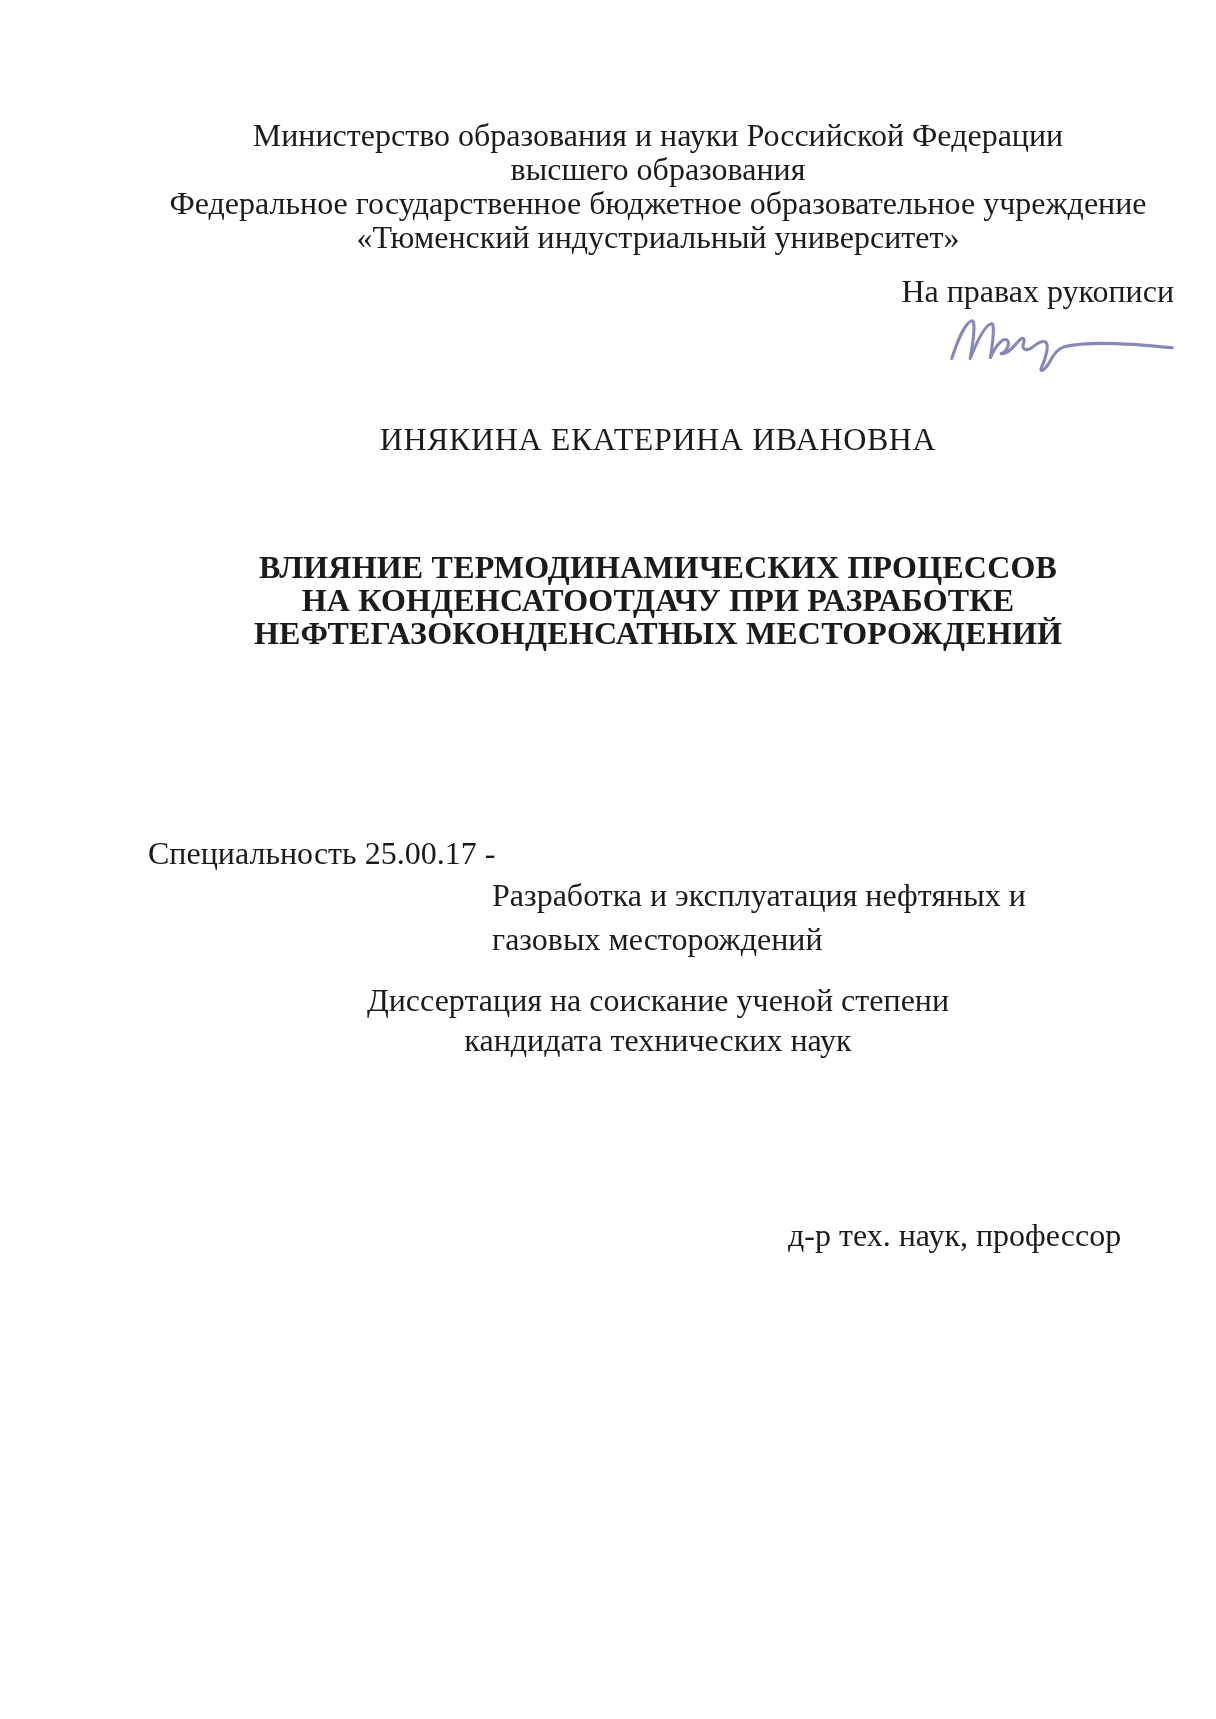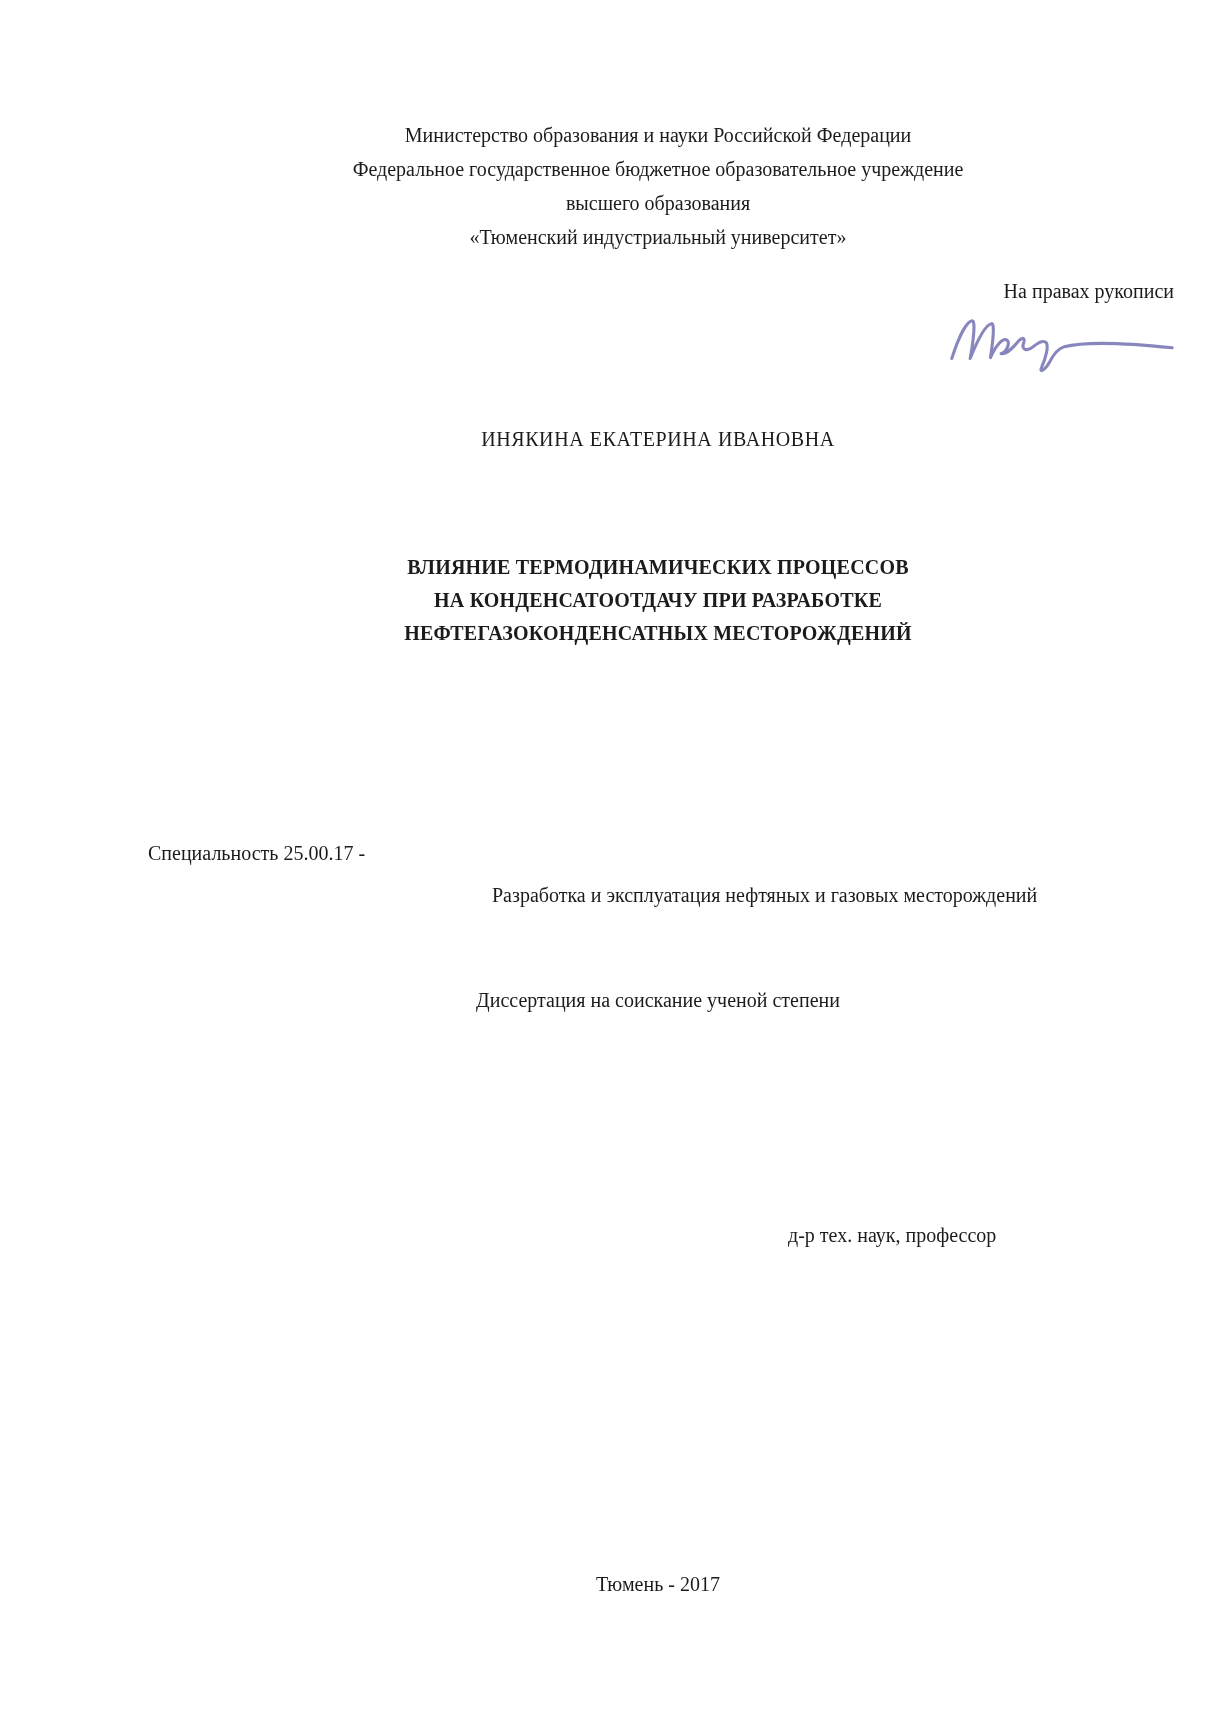"Министерство образования и науки" .page { font-size: 20px -> 32px }
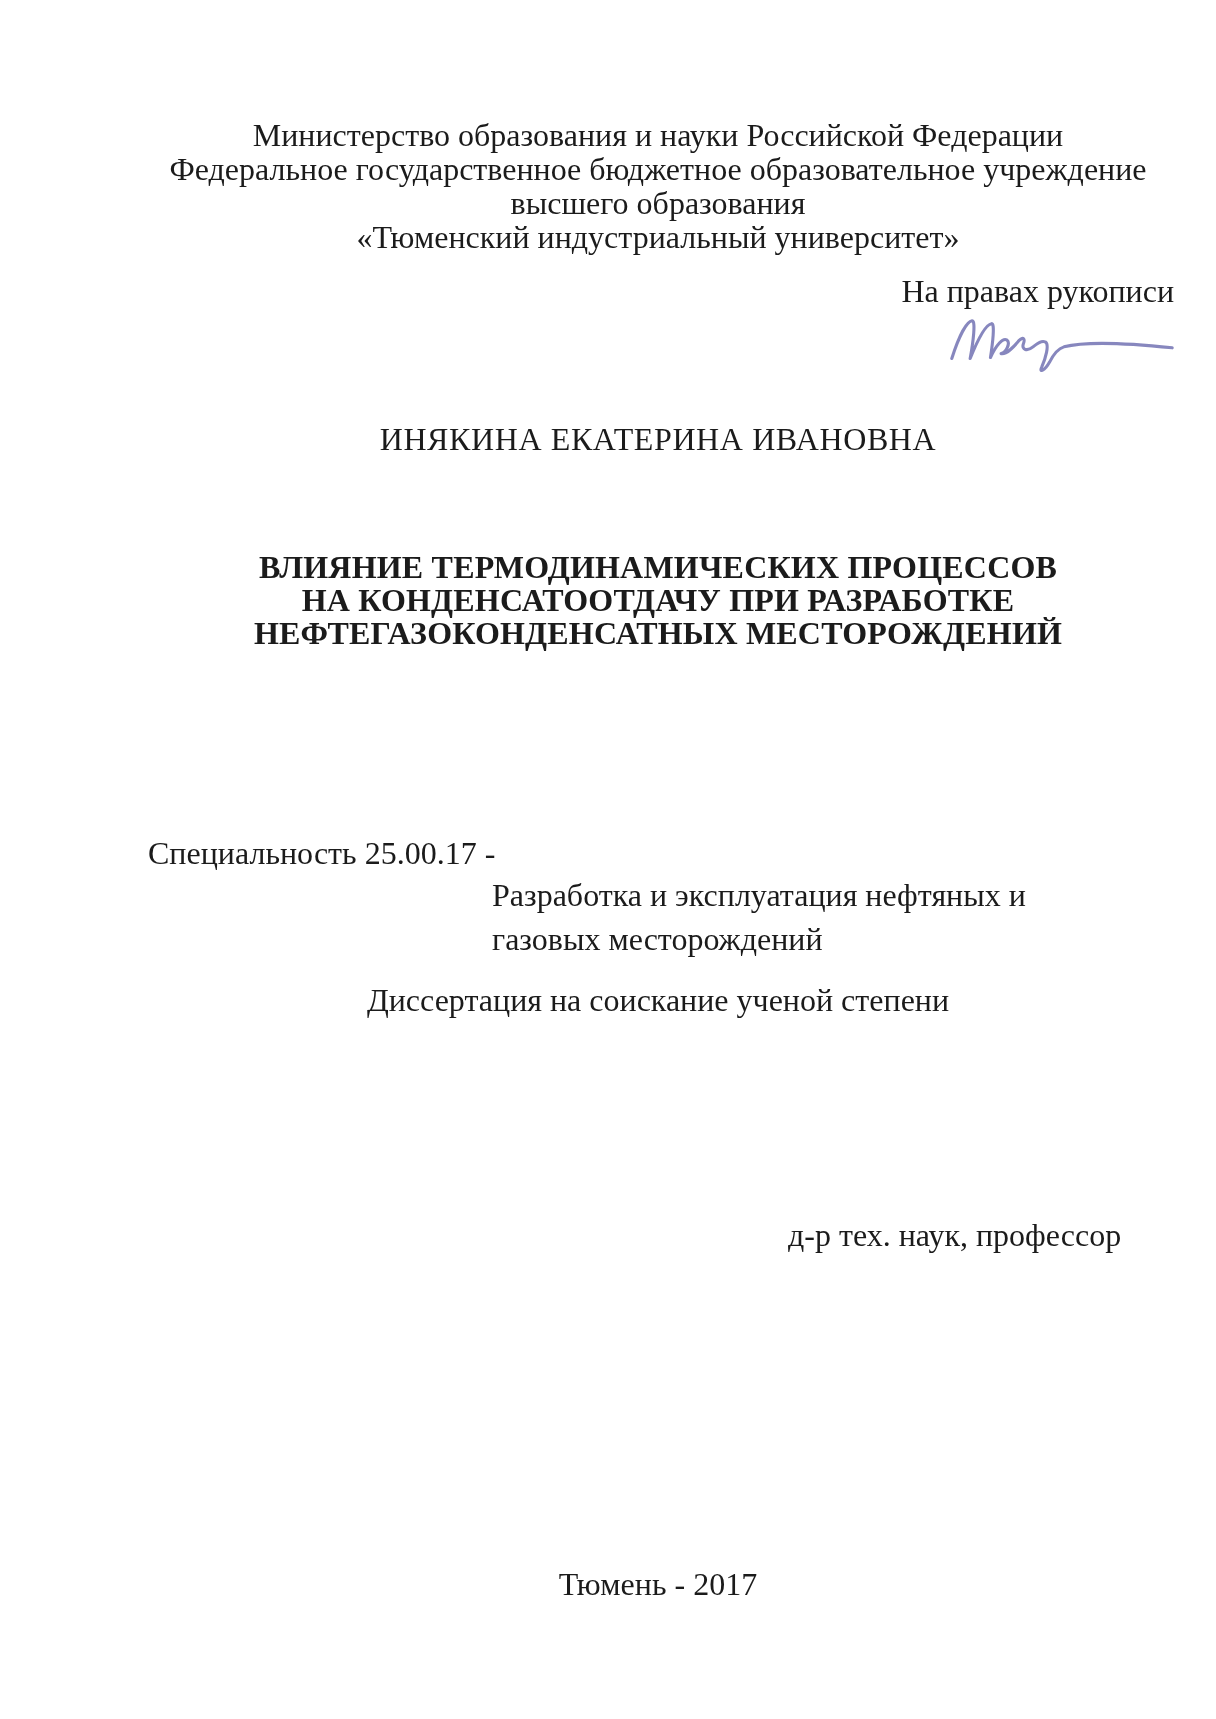"Федеральное государственное бюджетное" span.line { order: before "высшего образования" -> after "высшего образования" }
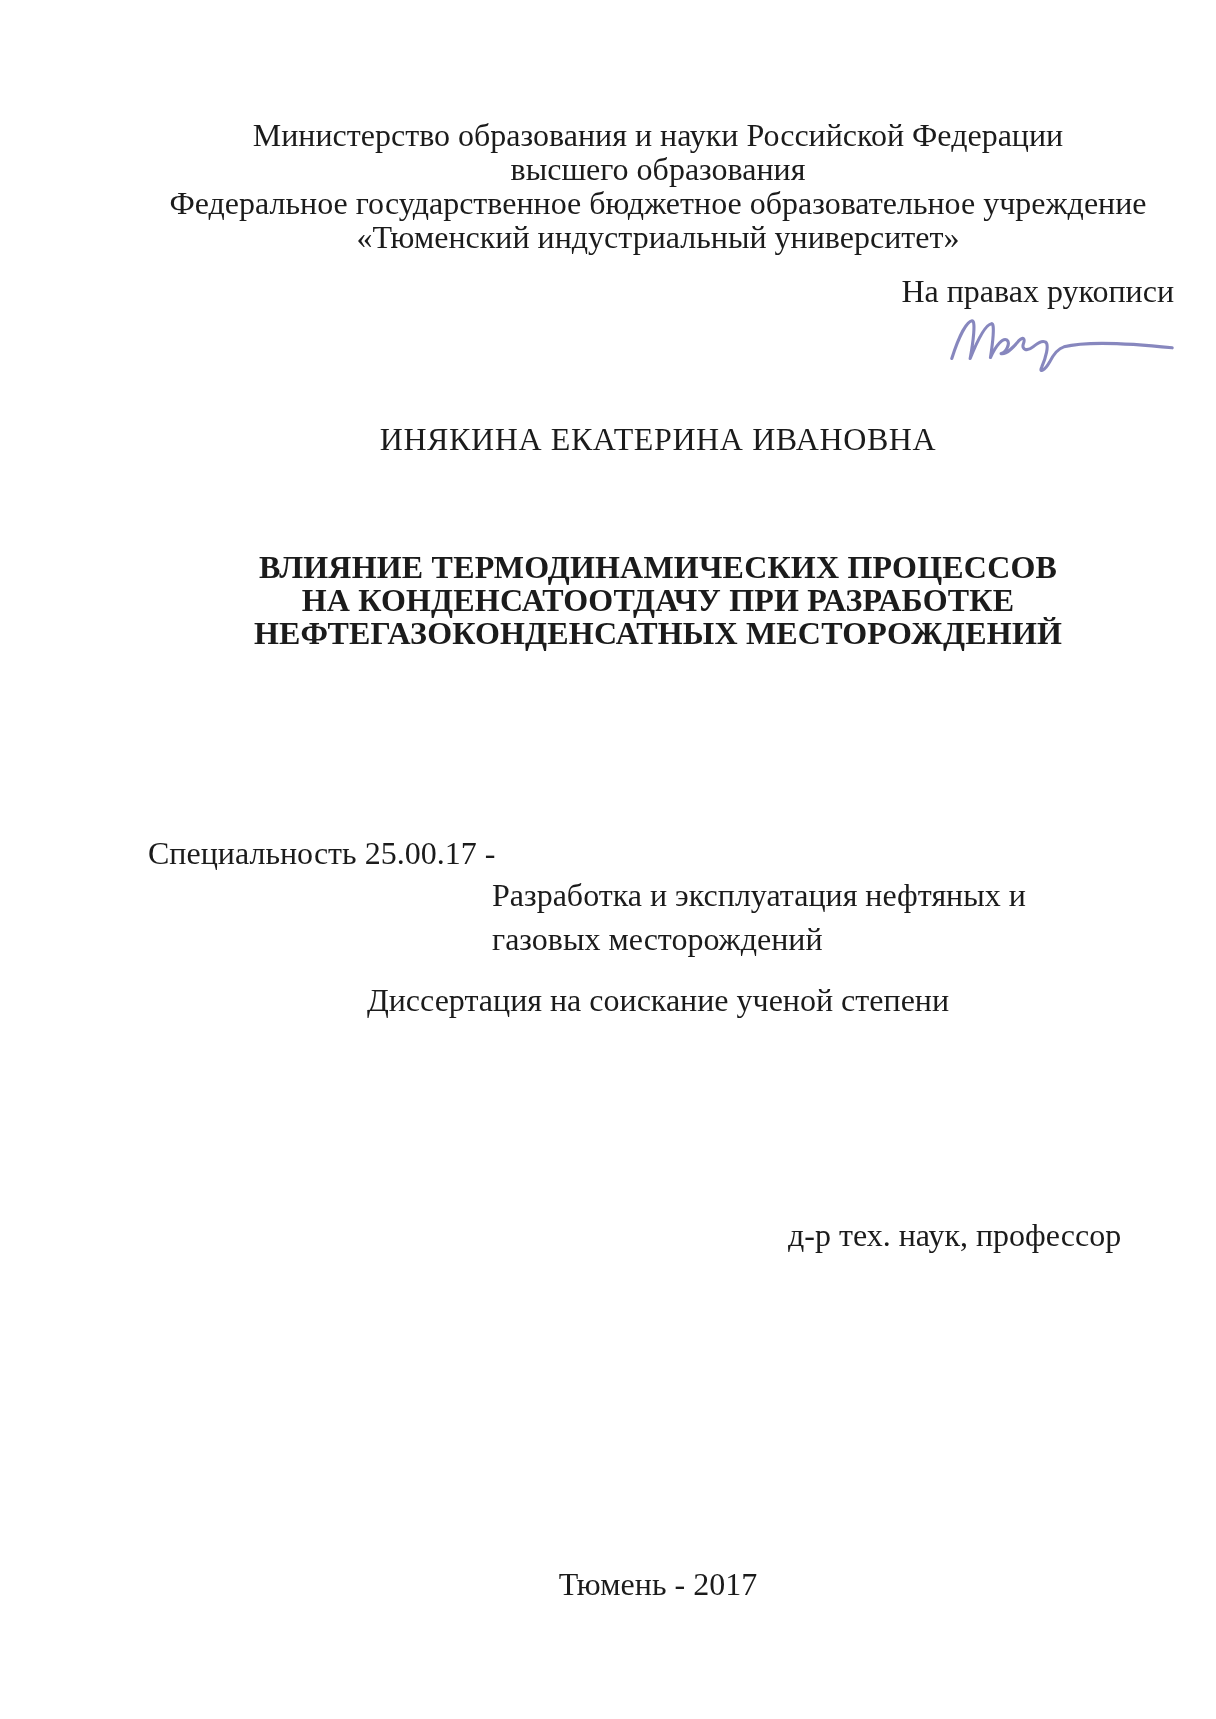"кандидата технических наук" span.line { html: none -> <span>кандидата технических наук</span> }
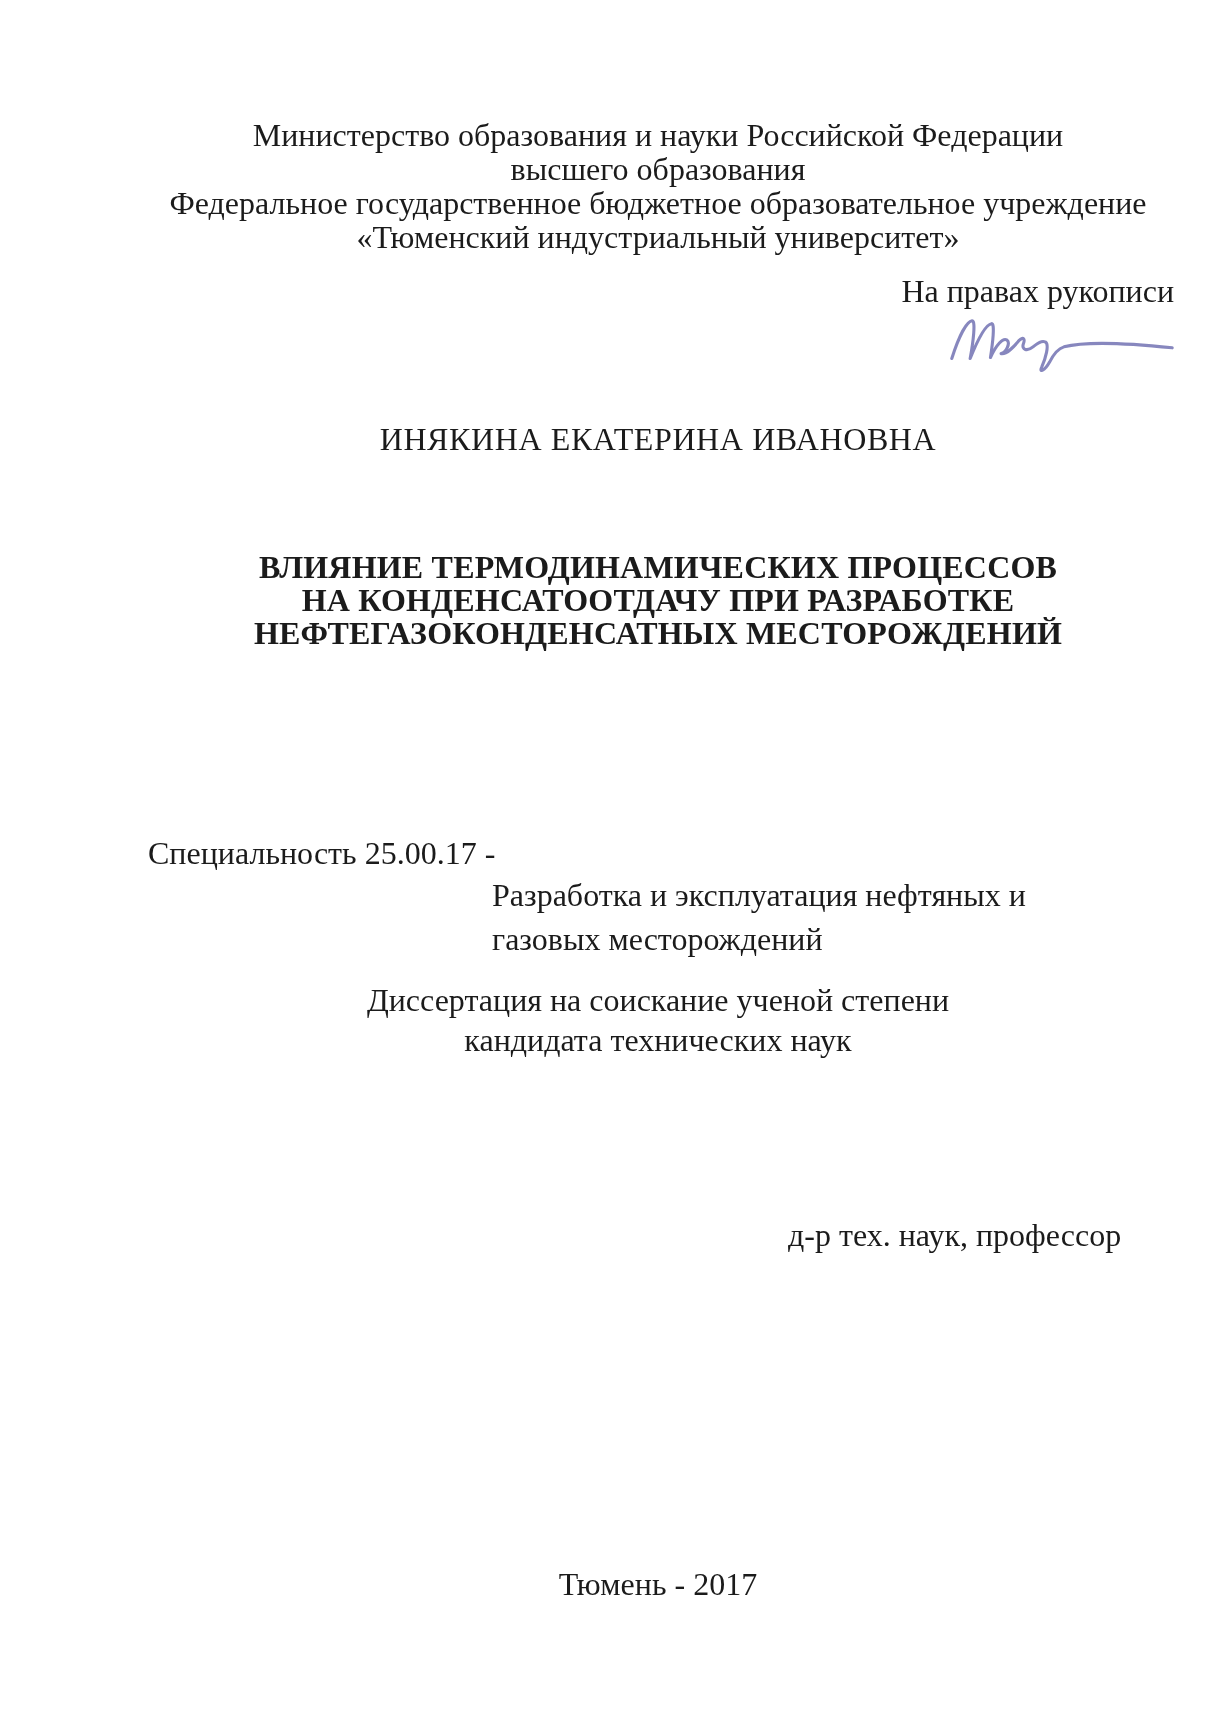"Тюмень - 2017" div.col { html: <div>Тюмень - 2017</div> -> none }
